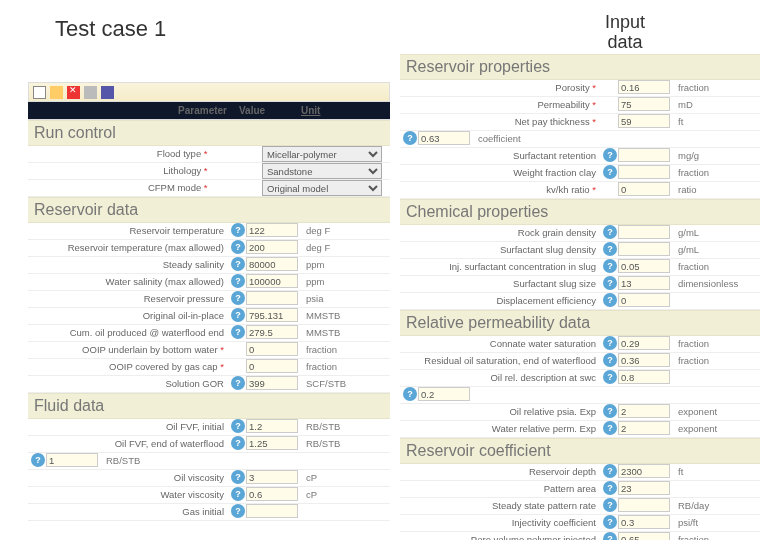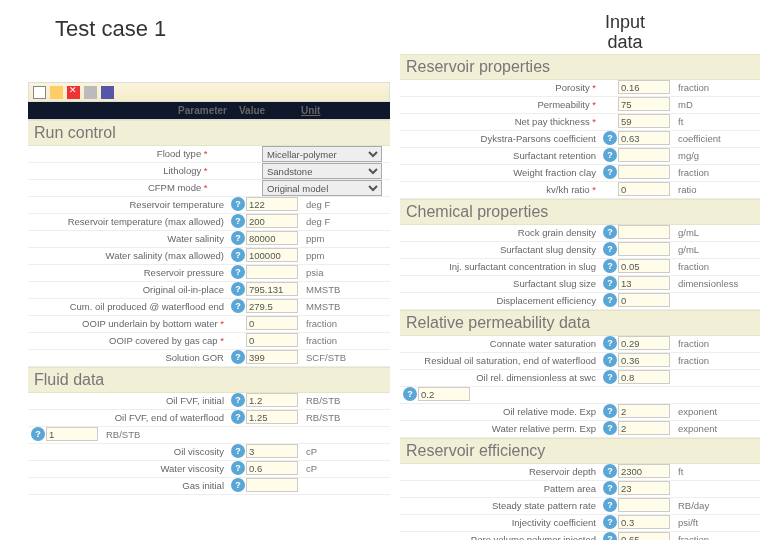"Dykstra-Parsons coefficient" div.lab { html: <div>Dykstra-Parsons coefficient</div> -> none }
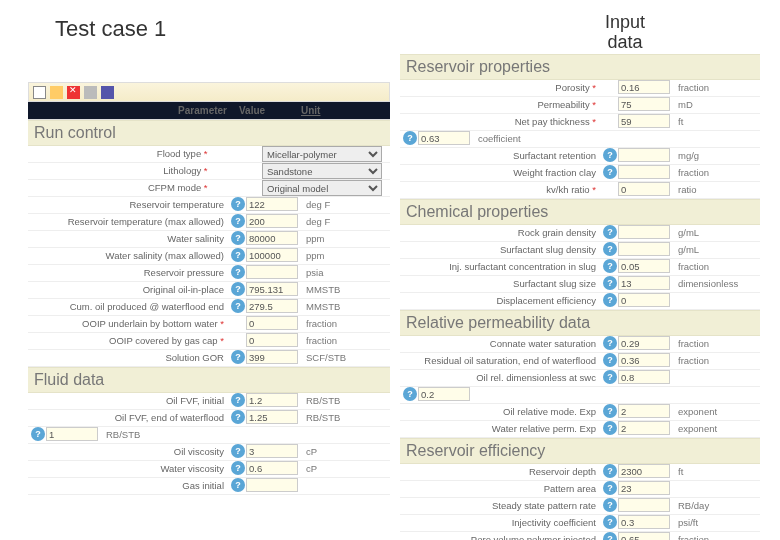"Reservoir data" div.section-header { html: none -> <div>Reservoir data</div> }
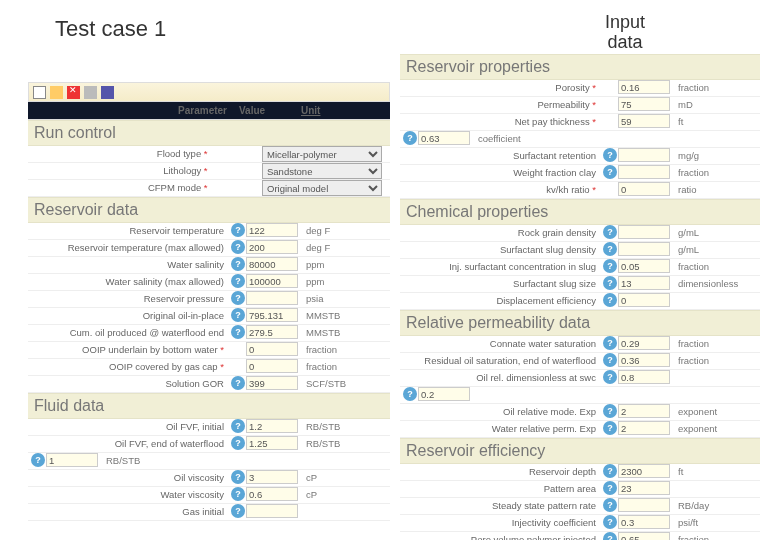"Water salinity" div.lab { text: Water -> Steady }
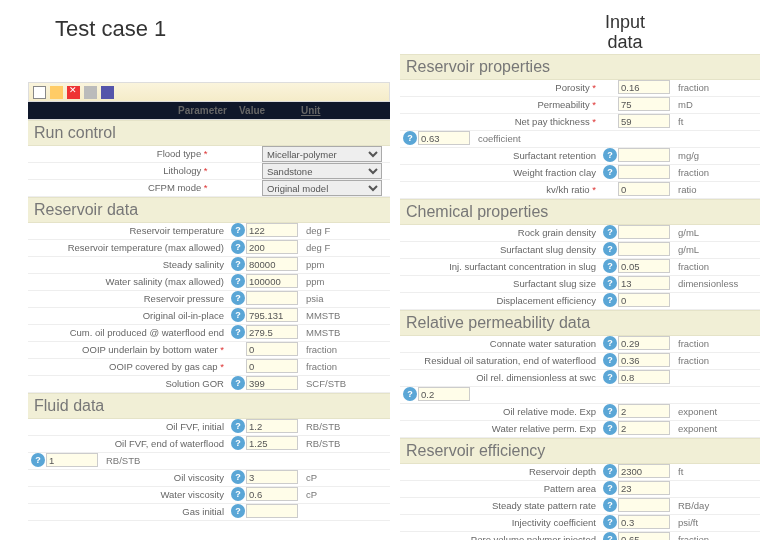"Oil rel. dimensionless at swc" div.lab { text: dimensionless -> description }
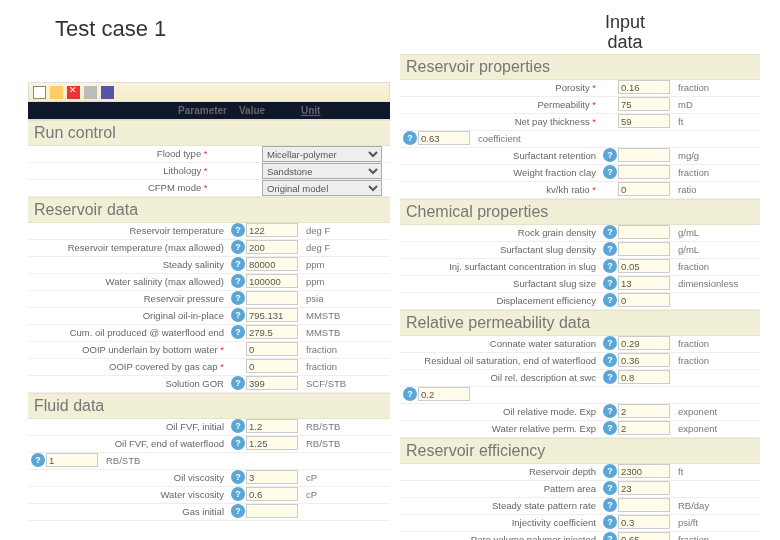"Oil relative mode. Exp" div.lab { text: mode -> psia }
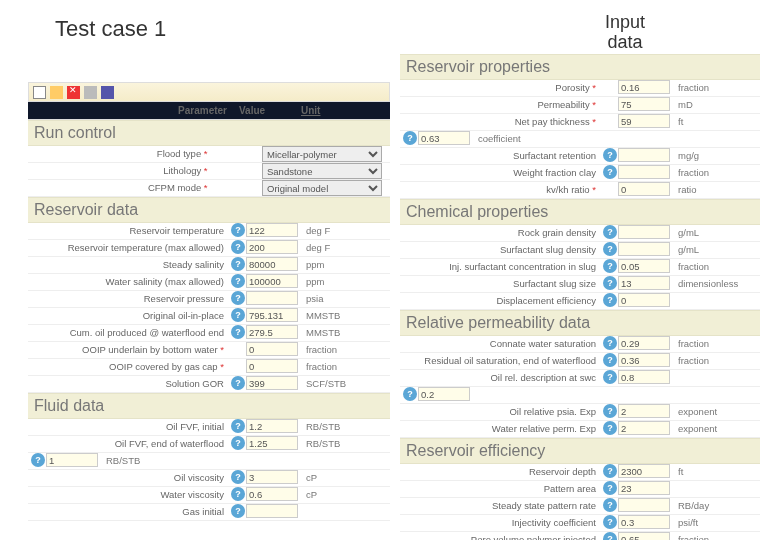"Reservoir efficiency" div.section-header { text: efficiency -> coefficient }
